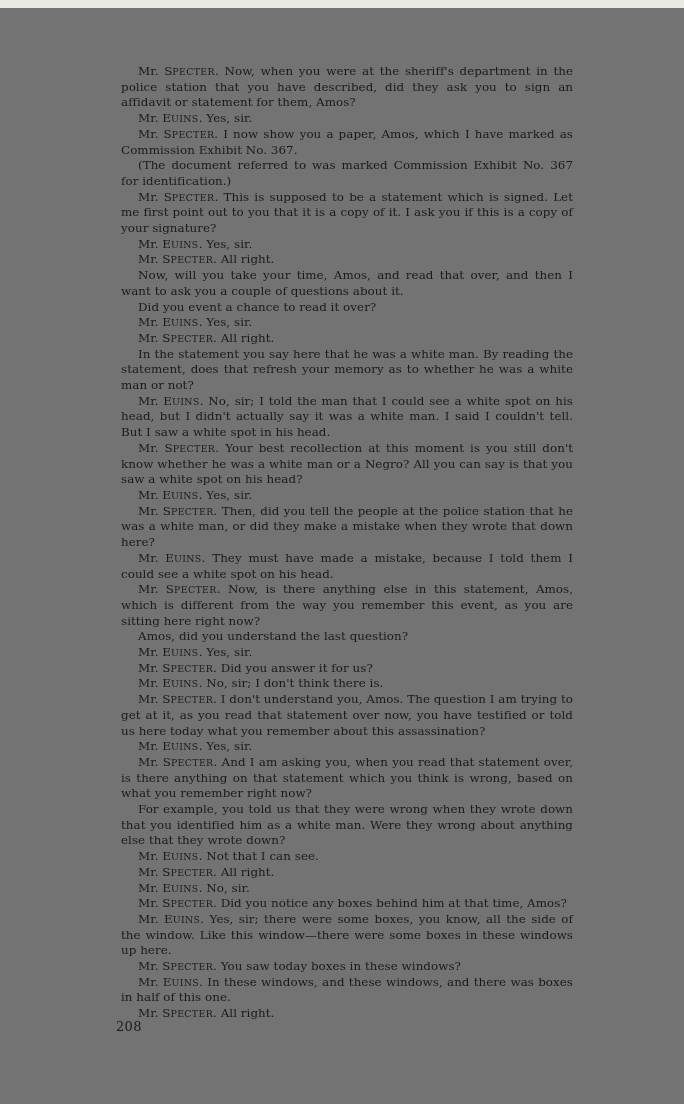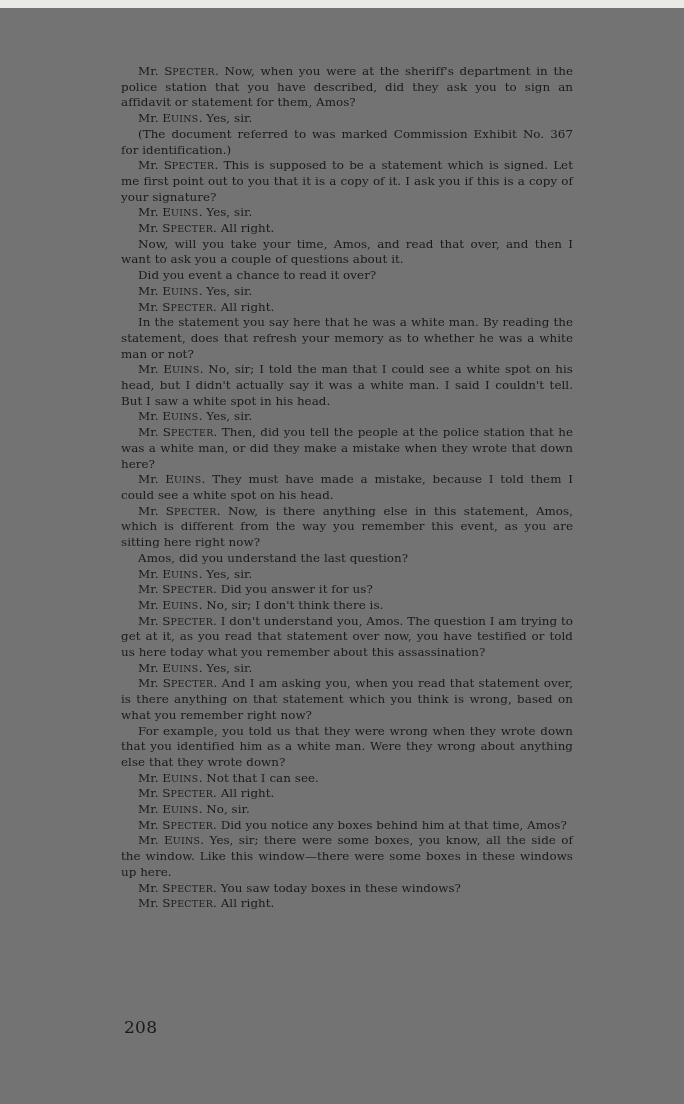"Mr. SPECTER. I now show" p.para { html: none -> <p><span>Mr. </span><span>S</span><span>PECTER</span><span>. </span><span>I now show you a paper, Amos, which I have marked as Commission Exhibit No. 367.</span></p> }
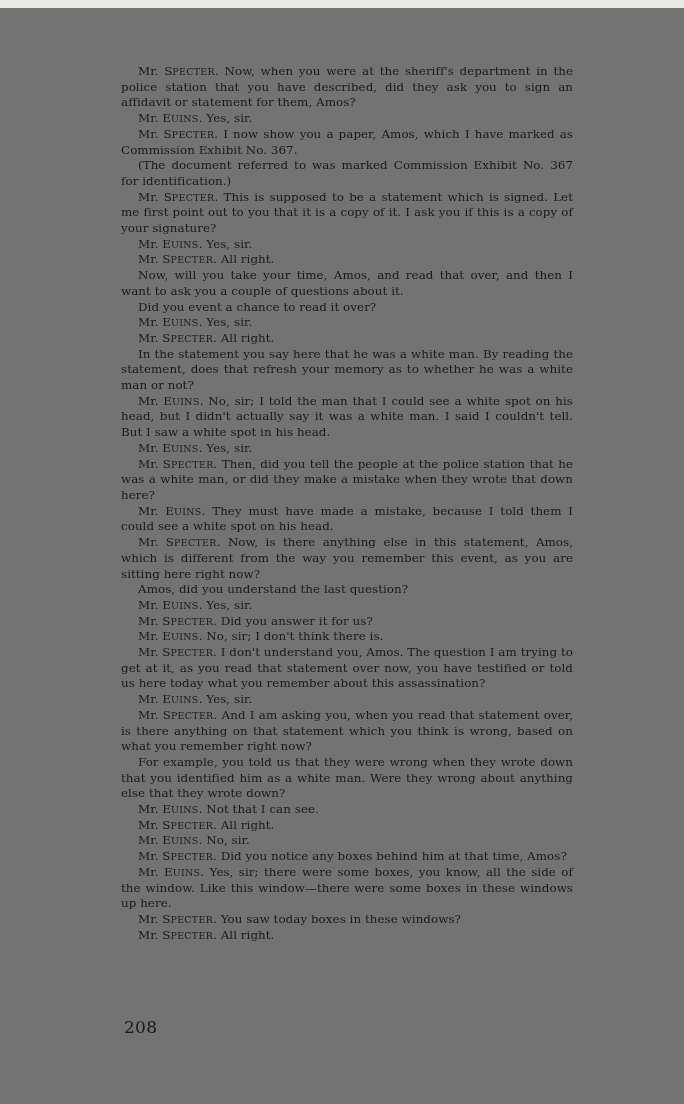"Mr. SPECTER. Your best recollection" p.para { html: none -> <p><span>Mr. </span><span>S</span><span>PECTER</span><span>. </span><span>Your best recollection at this moment is you still don't know whether he was a white man or a Negro? All you can say is that you saw a white spot on his head?</span></p> }
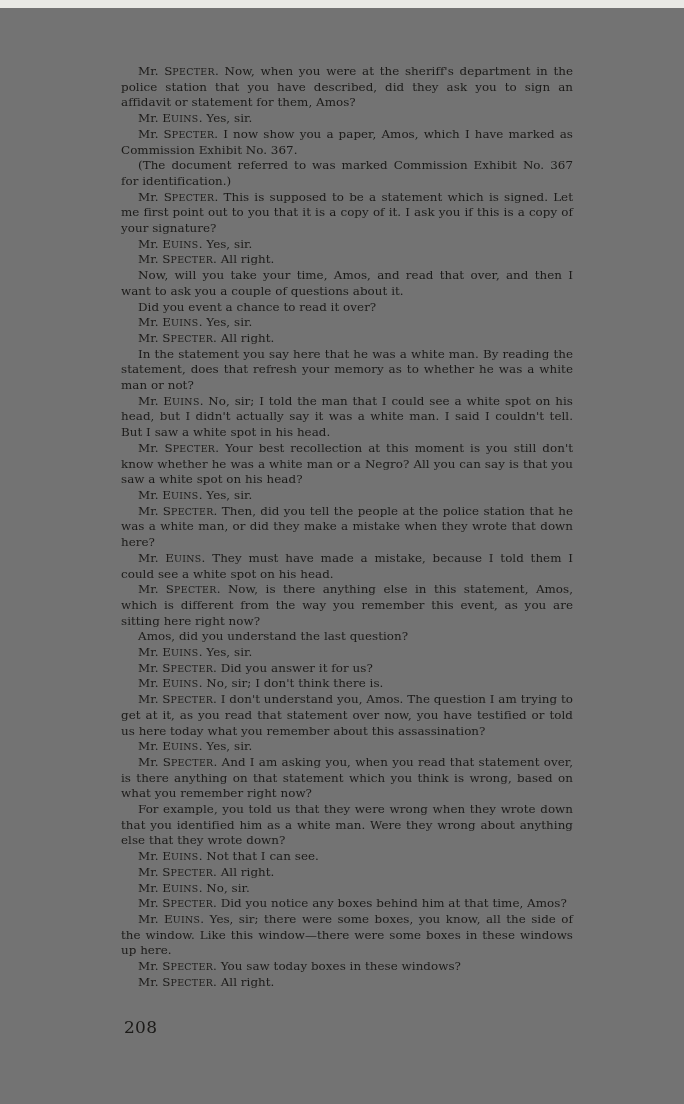"Mr. EUINS. In these windows," p.para { html: none -> <p><span>Mr. </span><span>E</span><span>UINS</span><span>. </span><span>In these windows, and these windows, and there was boxes in half of this one.</span></p> }
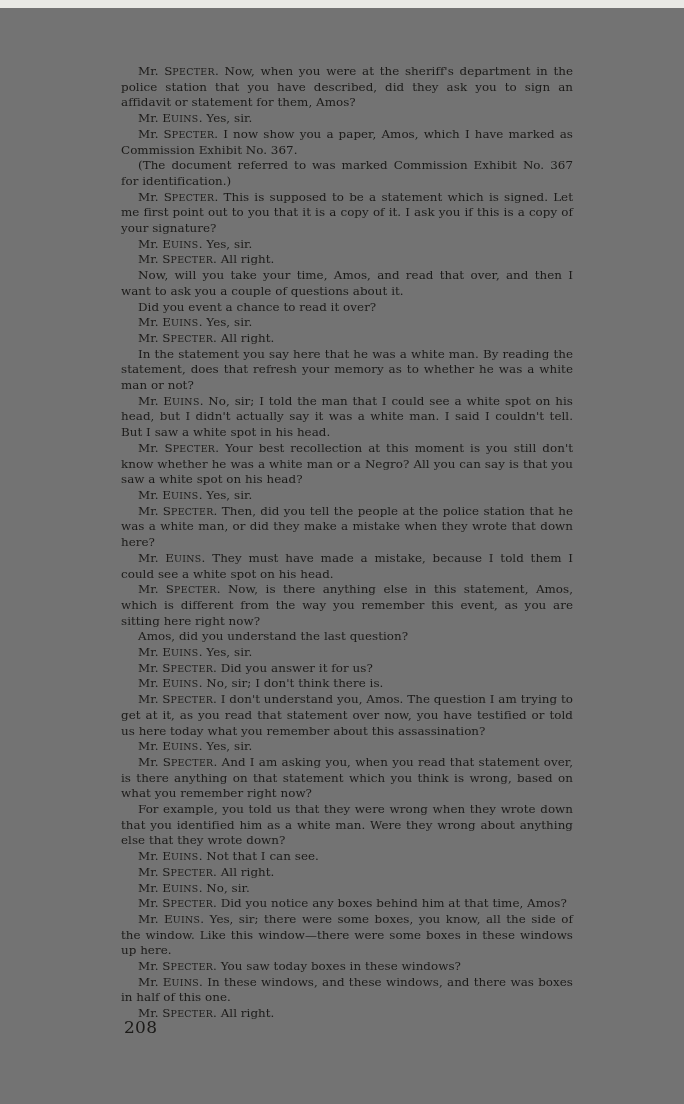"208" .page-number { font-size: 17px -> 13px; left: 124px -> 116px }
